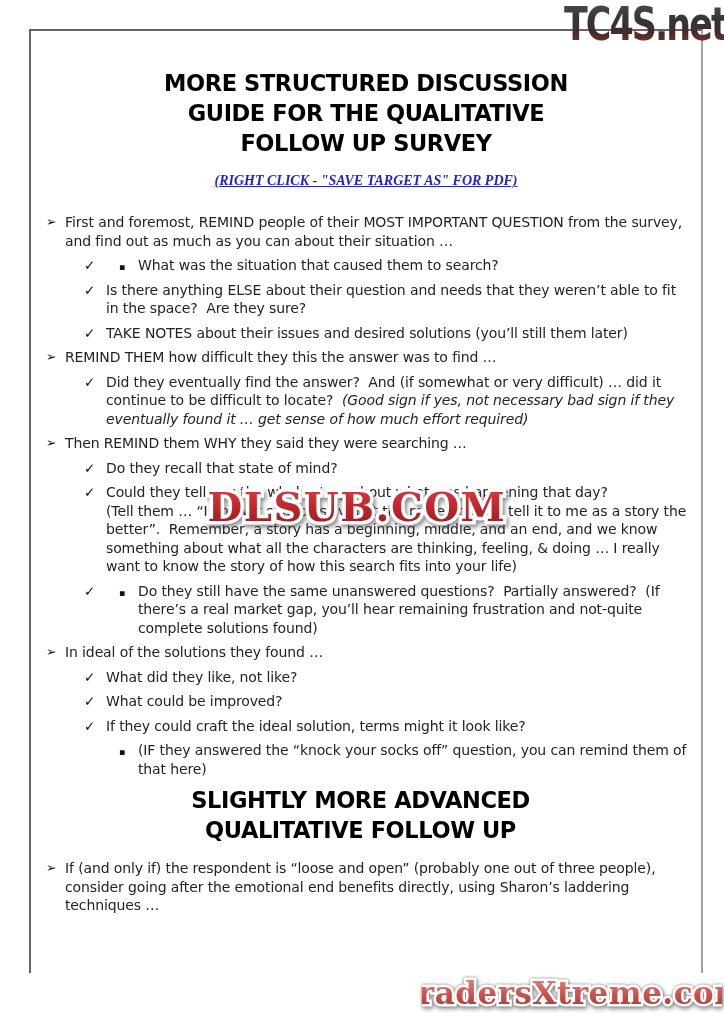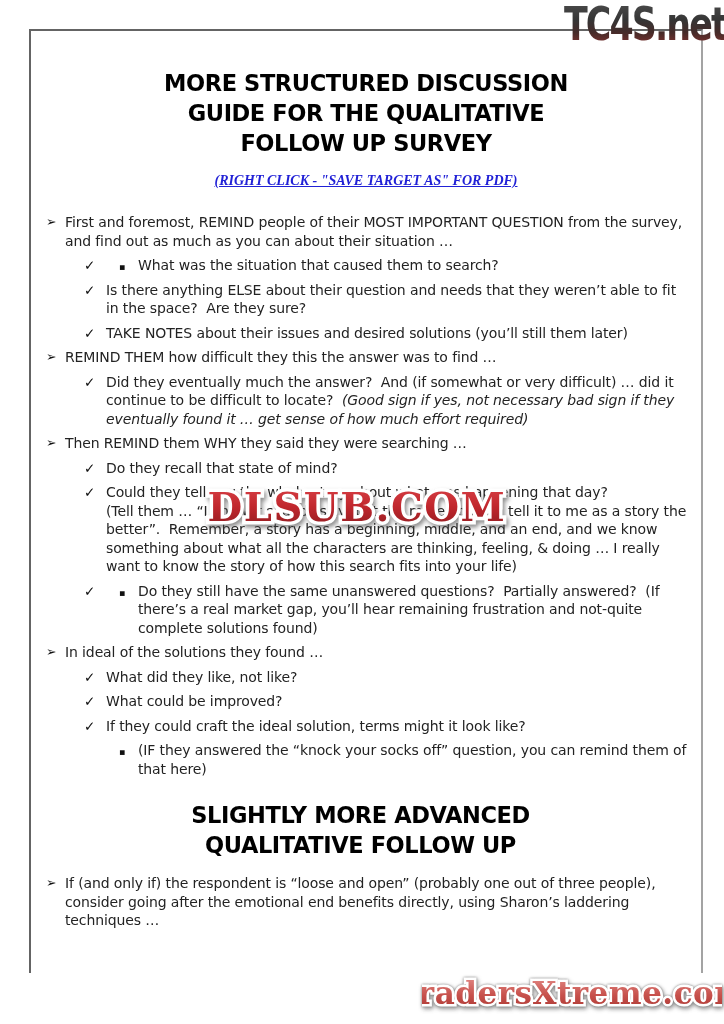"Did they eventually much the" span.t { text: much -> find }
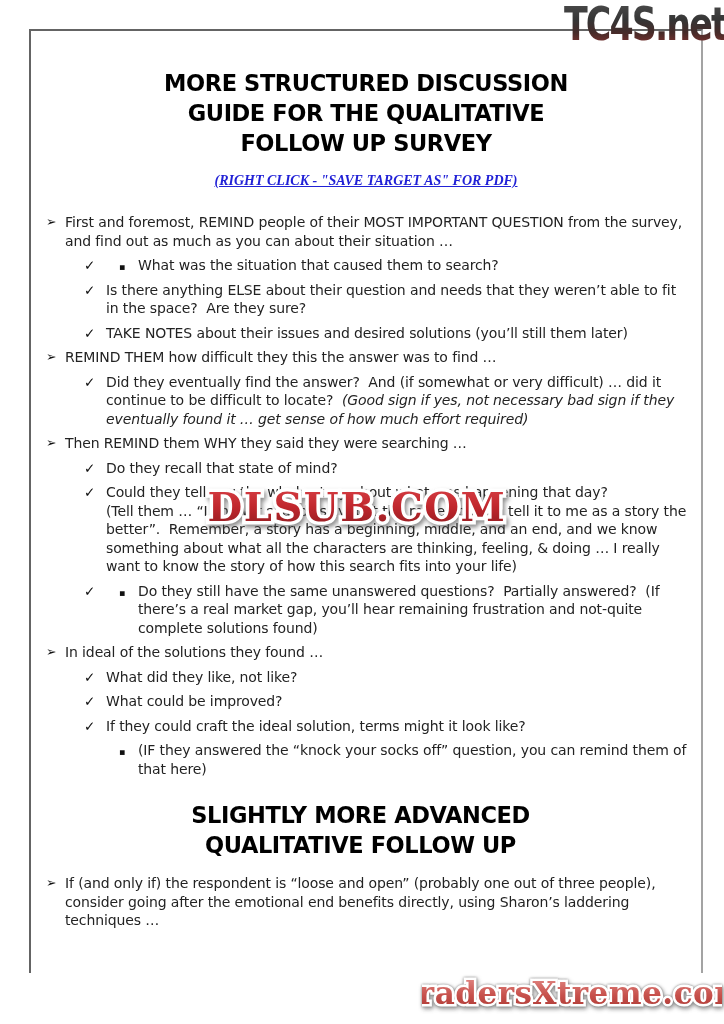"SLIGHTLY MORE ADVANCED" .sec2 { margin: 22px 0 14px -> 7px 0 14px }
